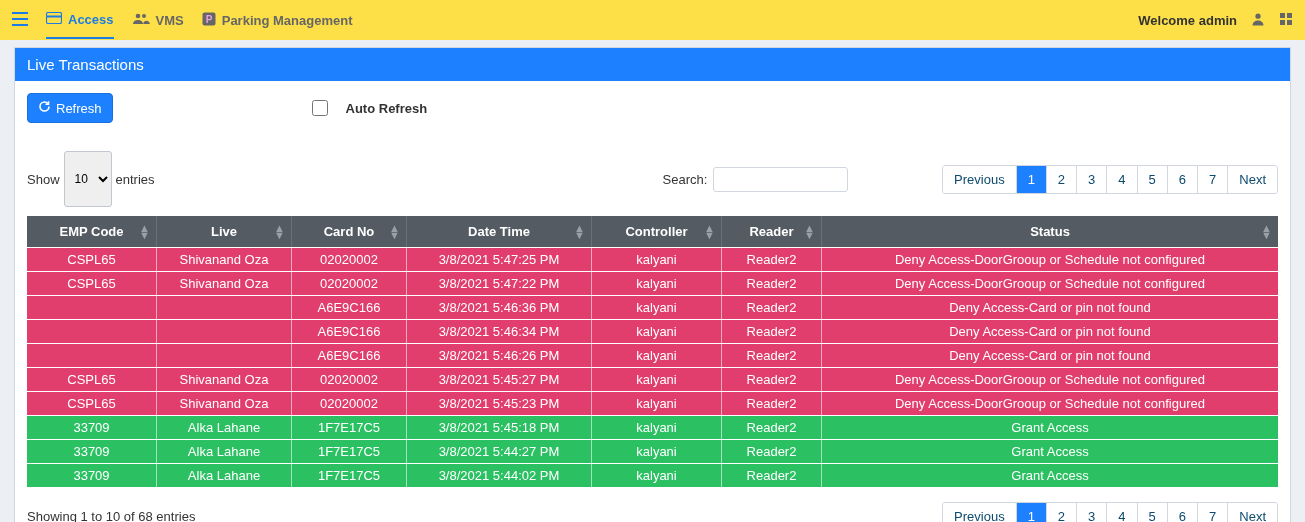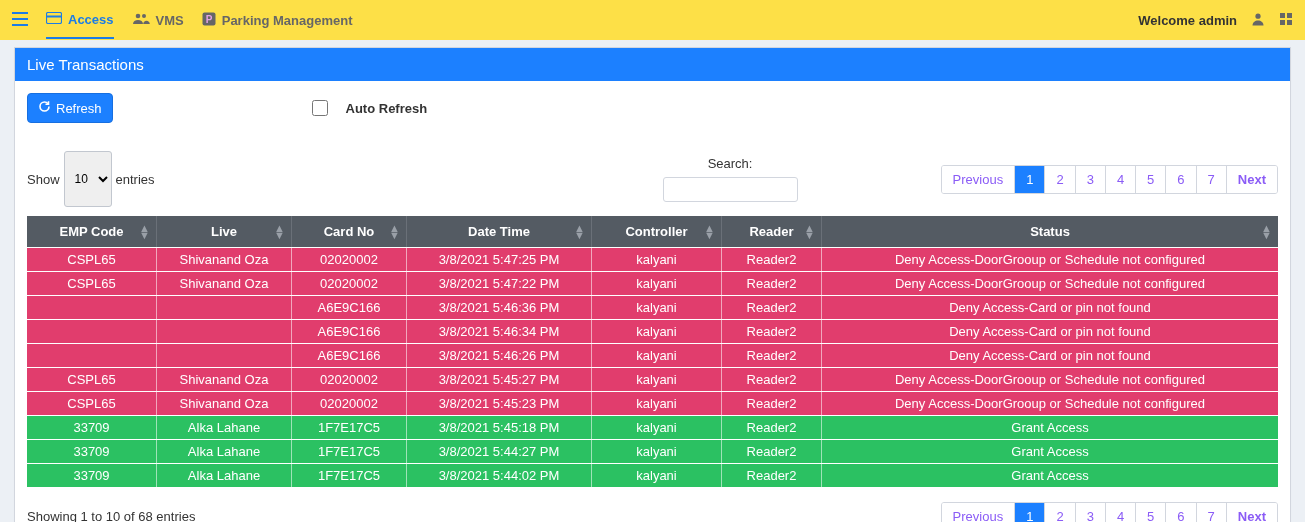"Search:" .search-wrap { flex-direction: column -> none }
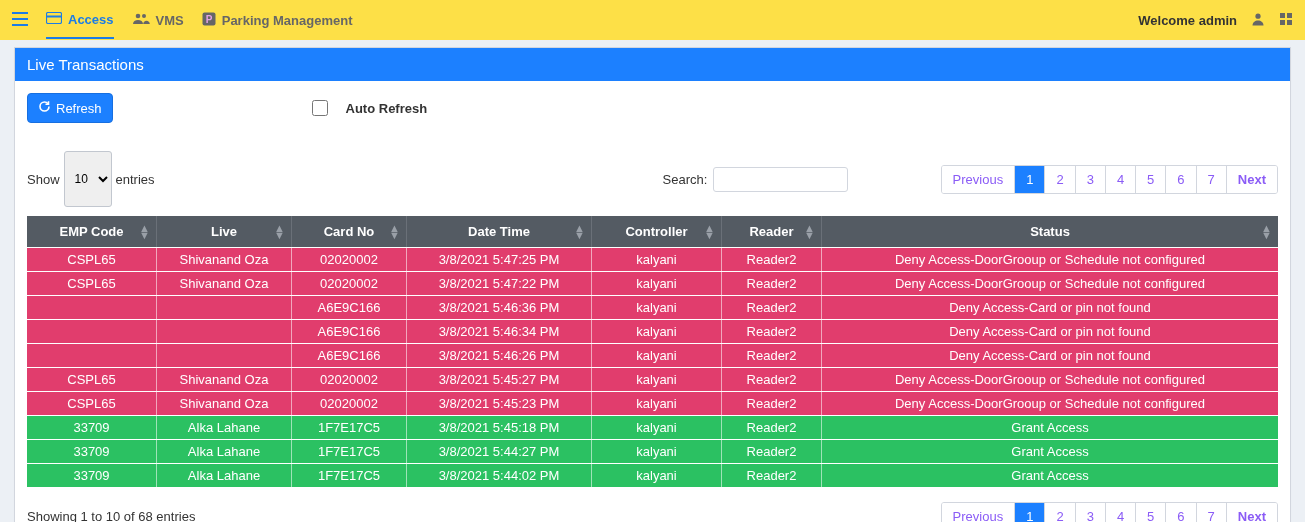"Previous" .pager a { color: #8b5cf6 -> #0c4a6e }
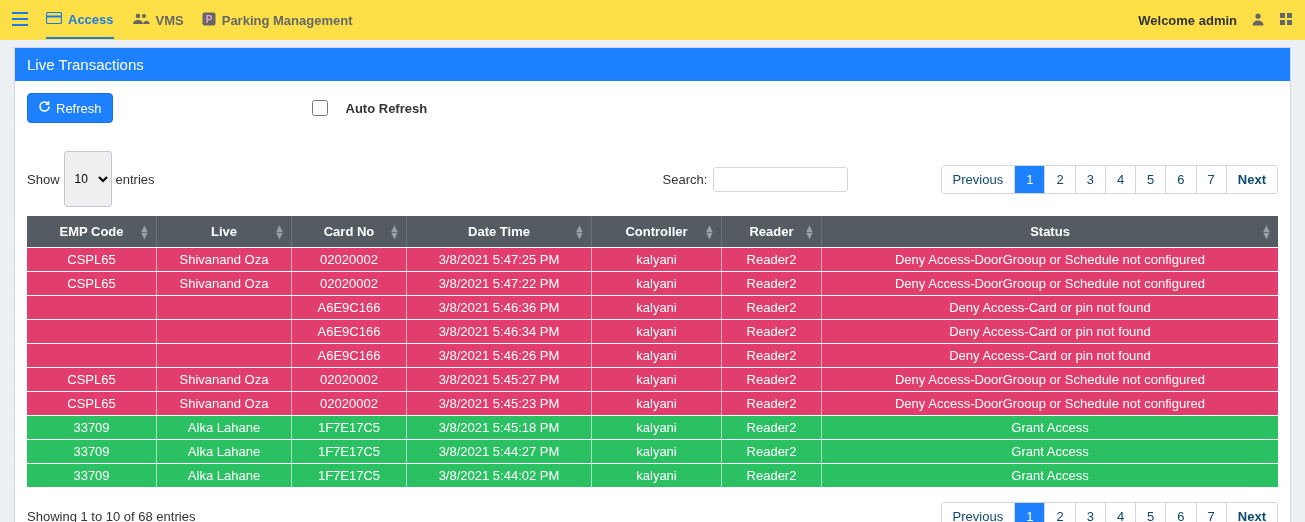"Next" .pager a:last-child { font-weight: bold -> none }
